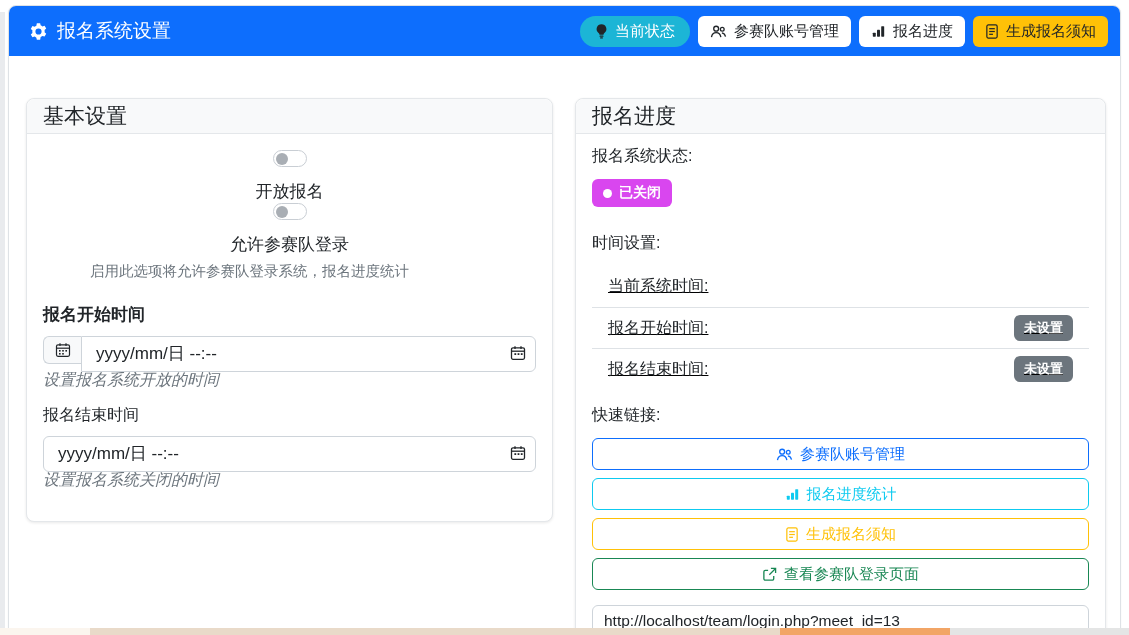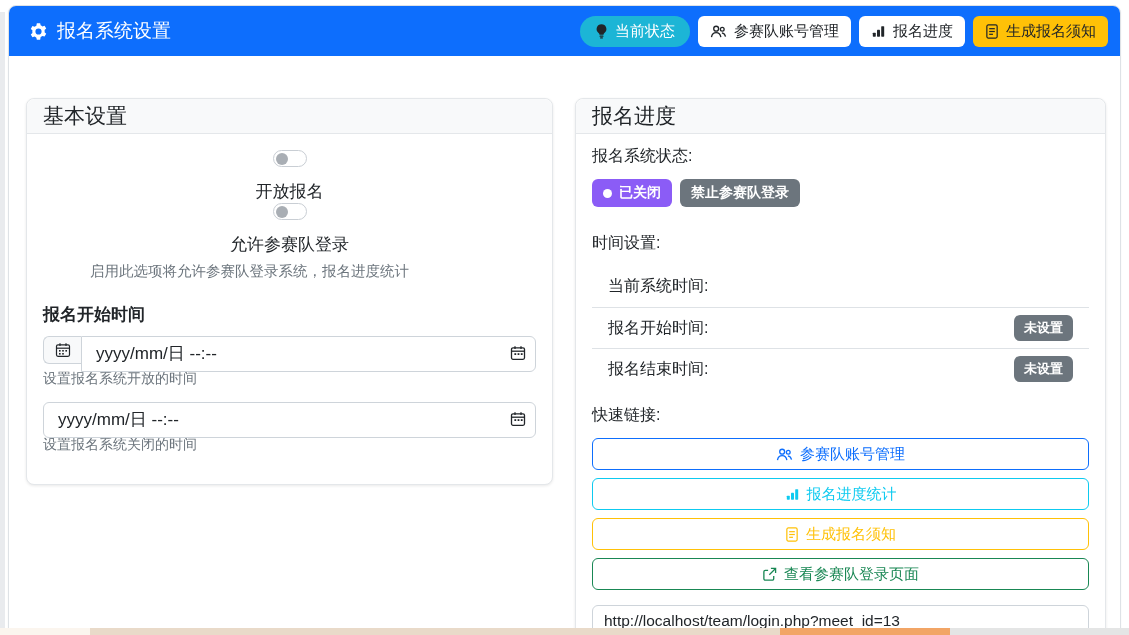"已关闭" .badge-red { background: #8b5cf6 -> #d946ef }
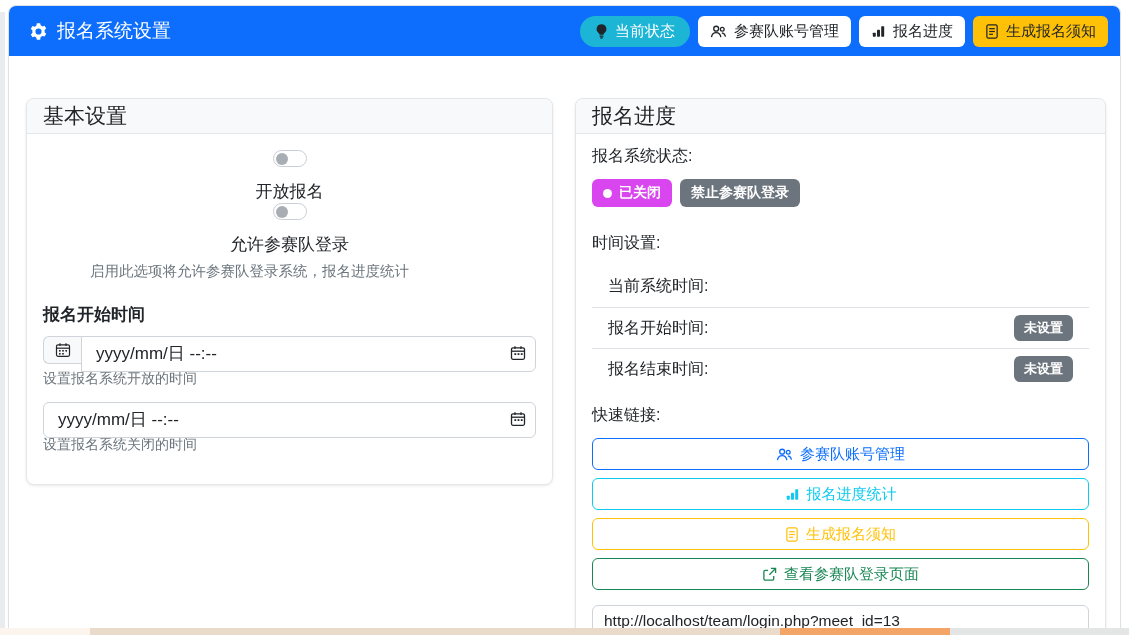"禁止参赛队登录" span.badge { html: <span> <span>禁止参赛队登录</span> </span> -> none }
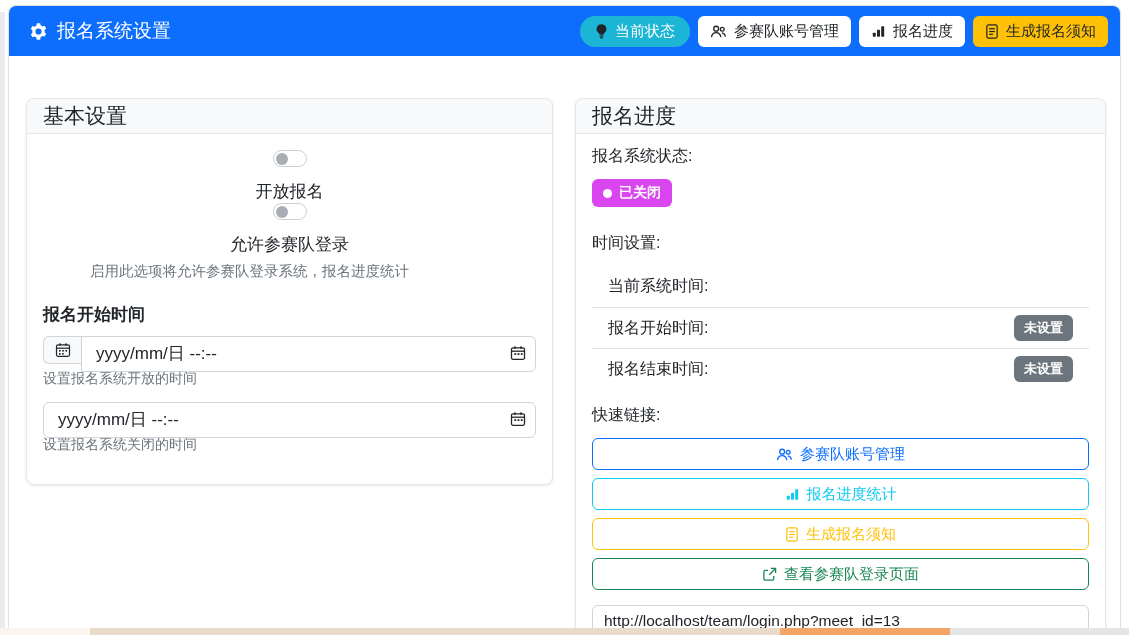"当前系统时间:" .time-row { text-decoration: none -> underline }
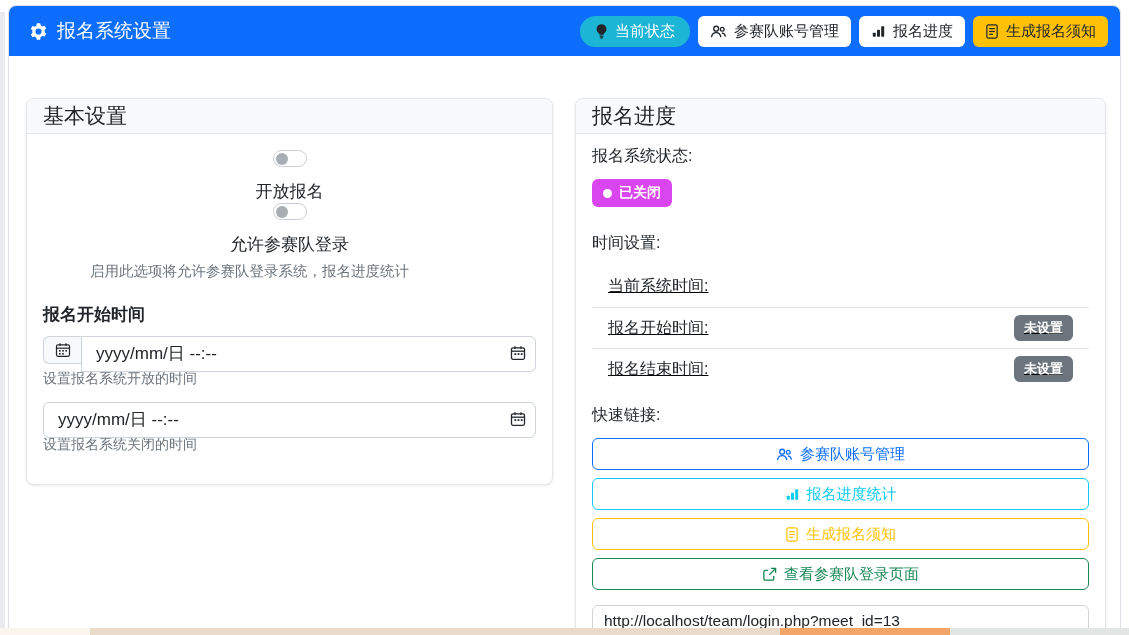"设置报名系统开放的时间" .help-text { font-size: 14px -> 16px; font-style: none -> italic }
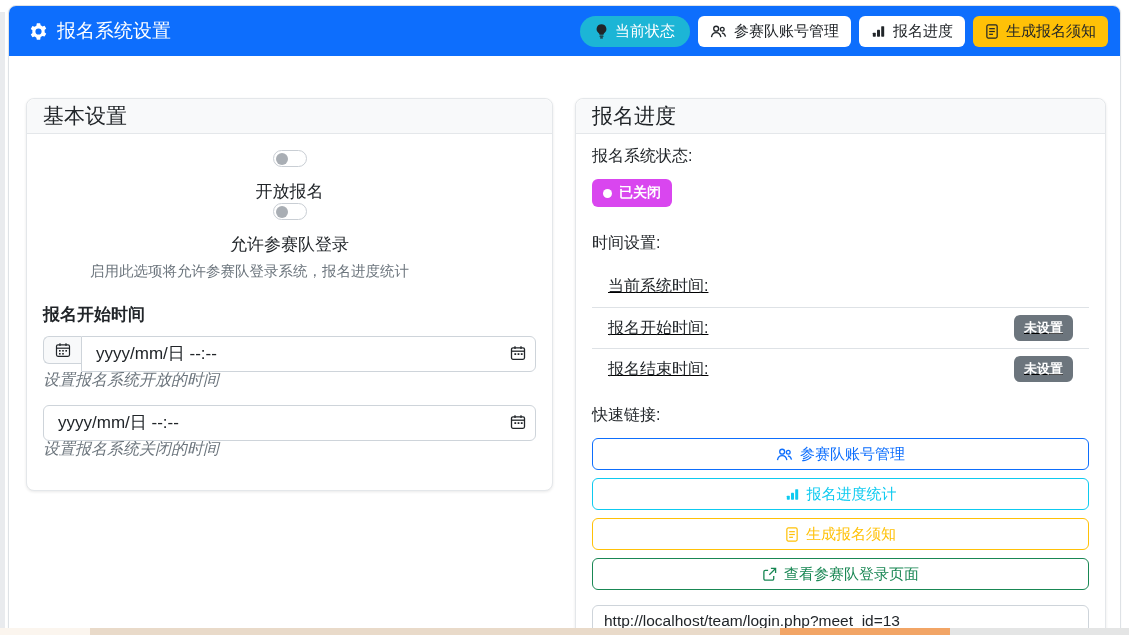"报名结束时间" div.field-label { html: none -> <div>报名结束时间</div> }
